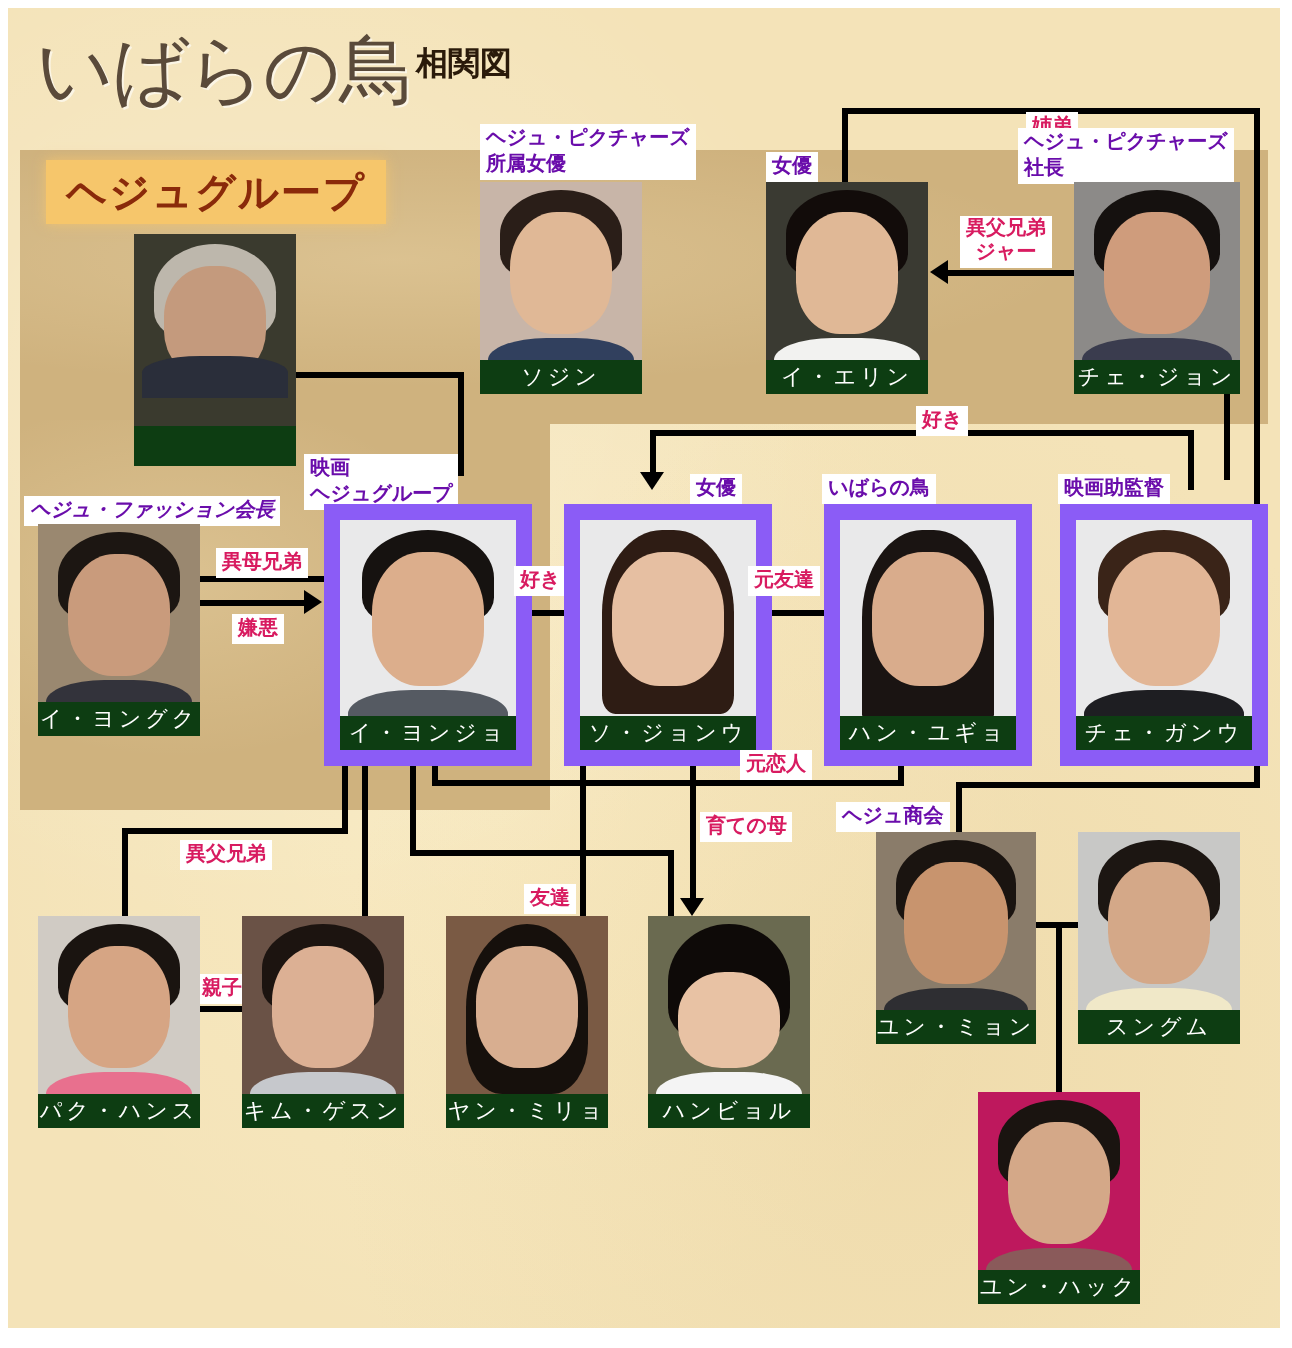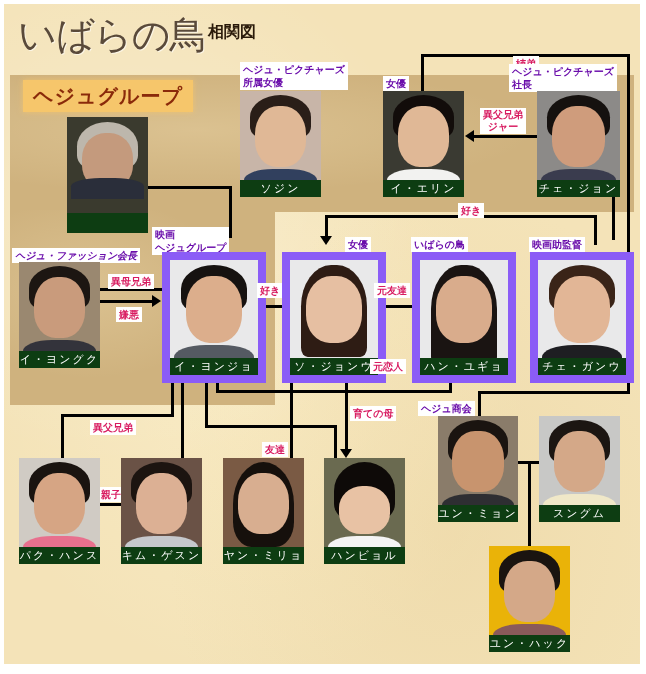"元恋人" div.rel { top: 359px -> 375px }
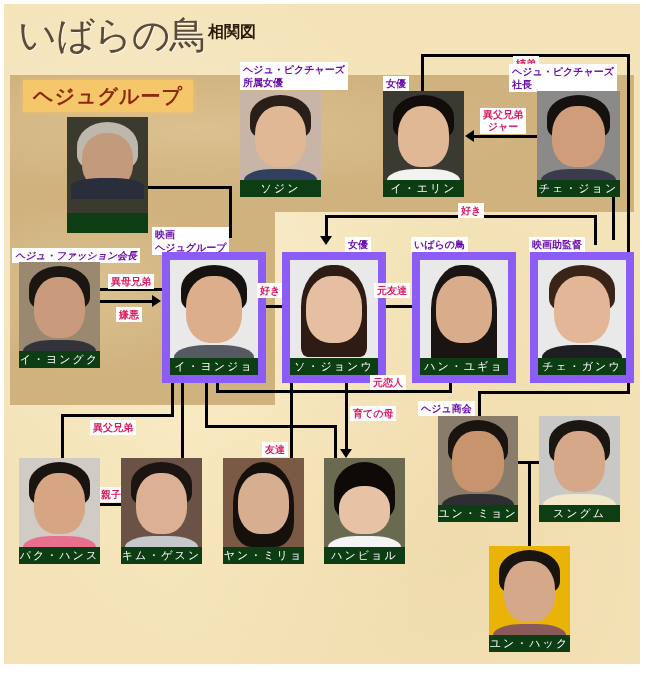"ユン・ハック" div.photo { background: #eab308 -> #be185d }
